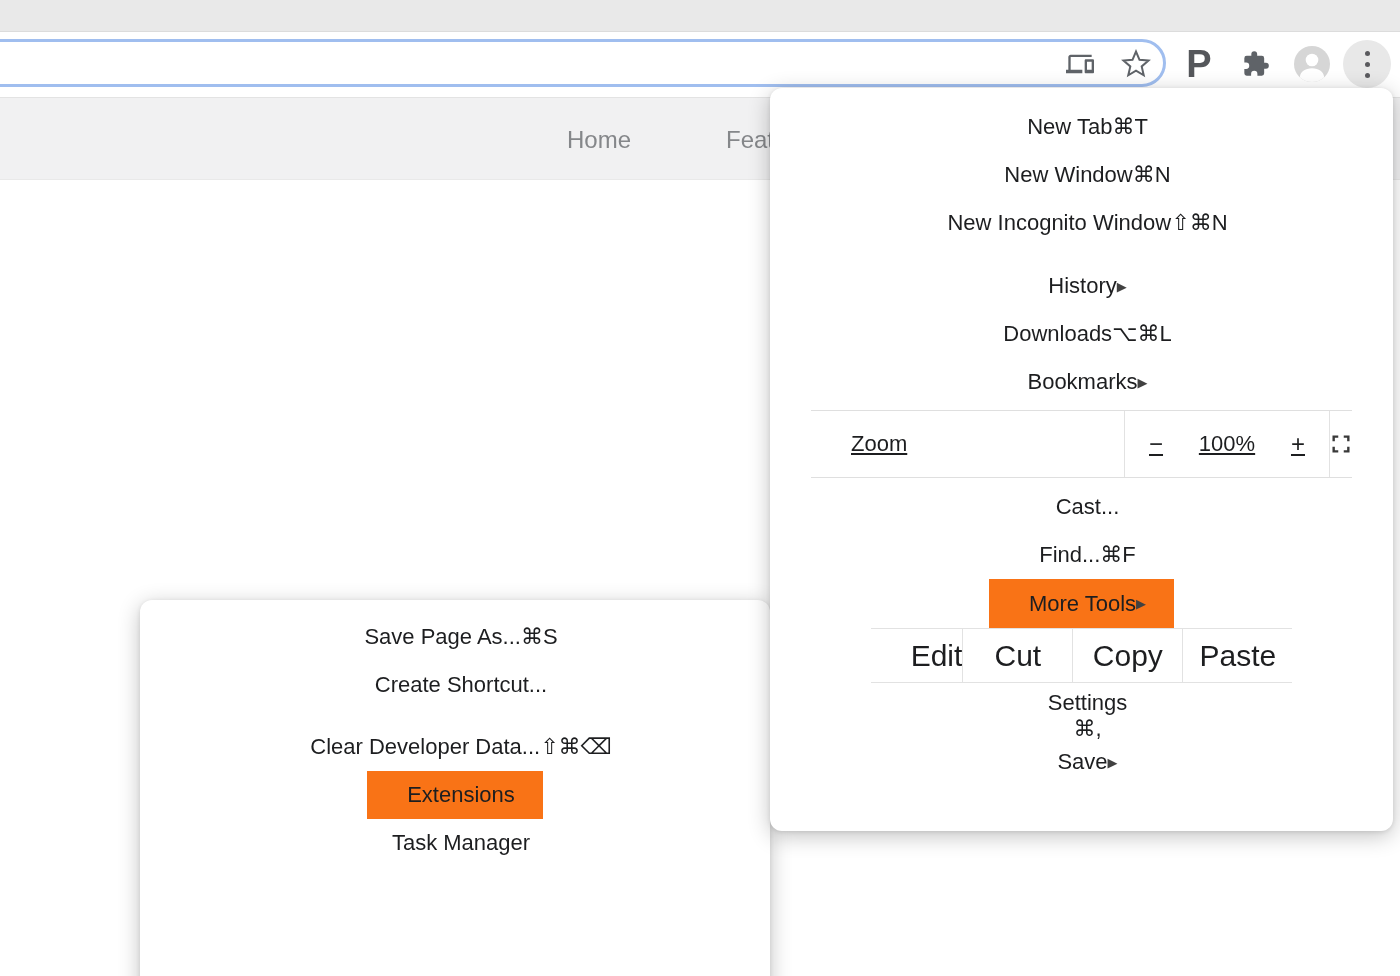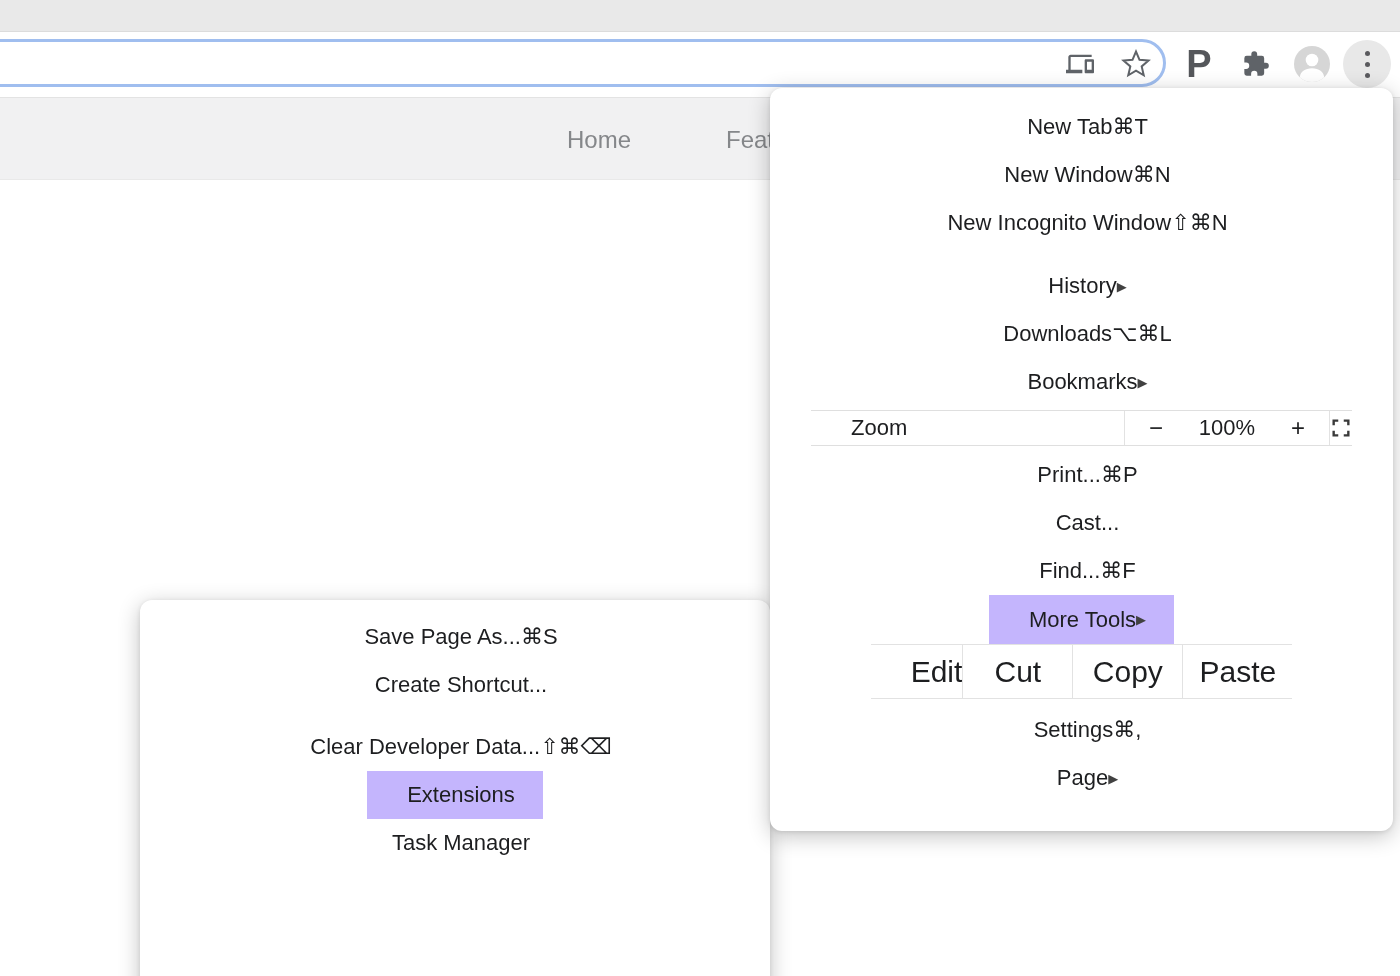"Zoom" .zoom-row { height: 36px -> 68px; text-decoration: none -> underline }
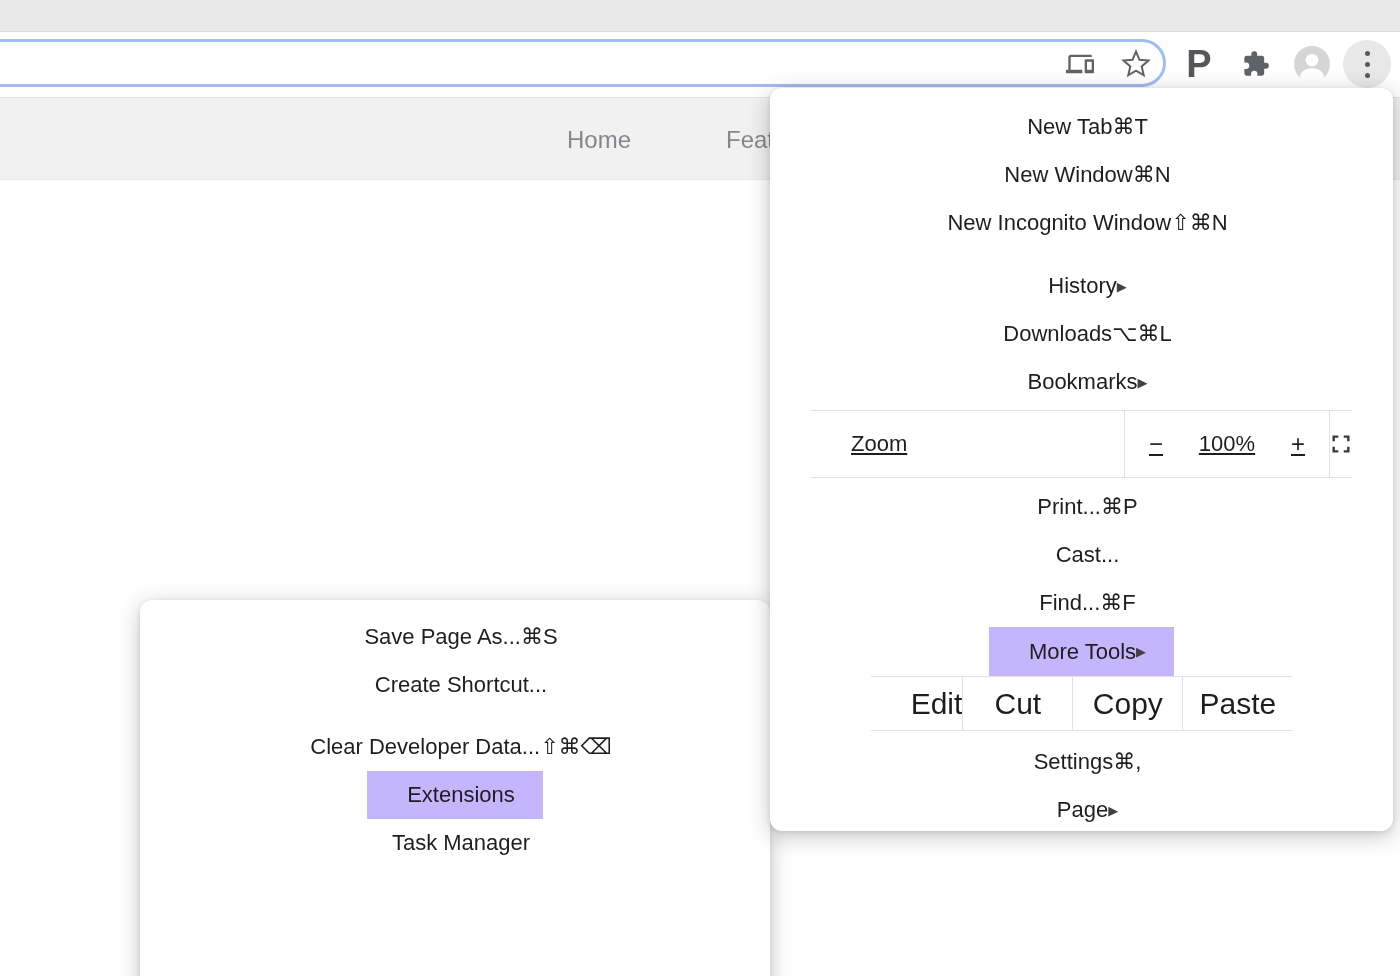"Print..." div.mi { html: <div> <span>Print...</span> <span>⌘P</span> </div> -> none }
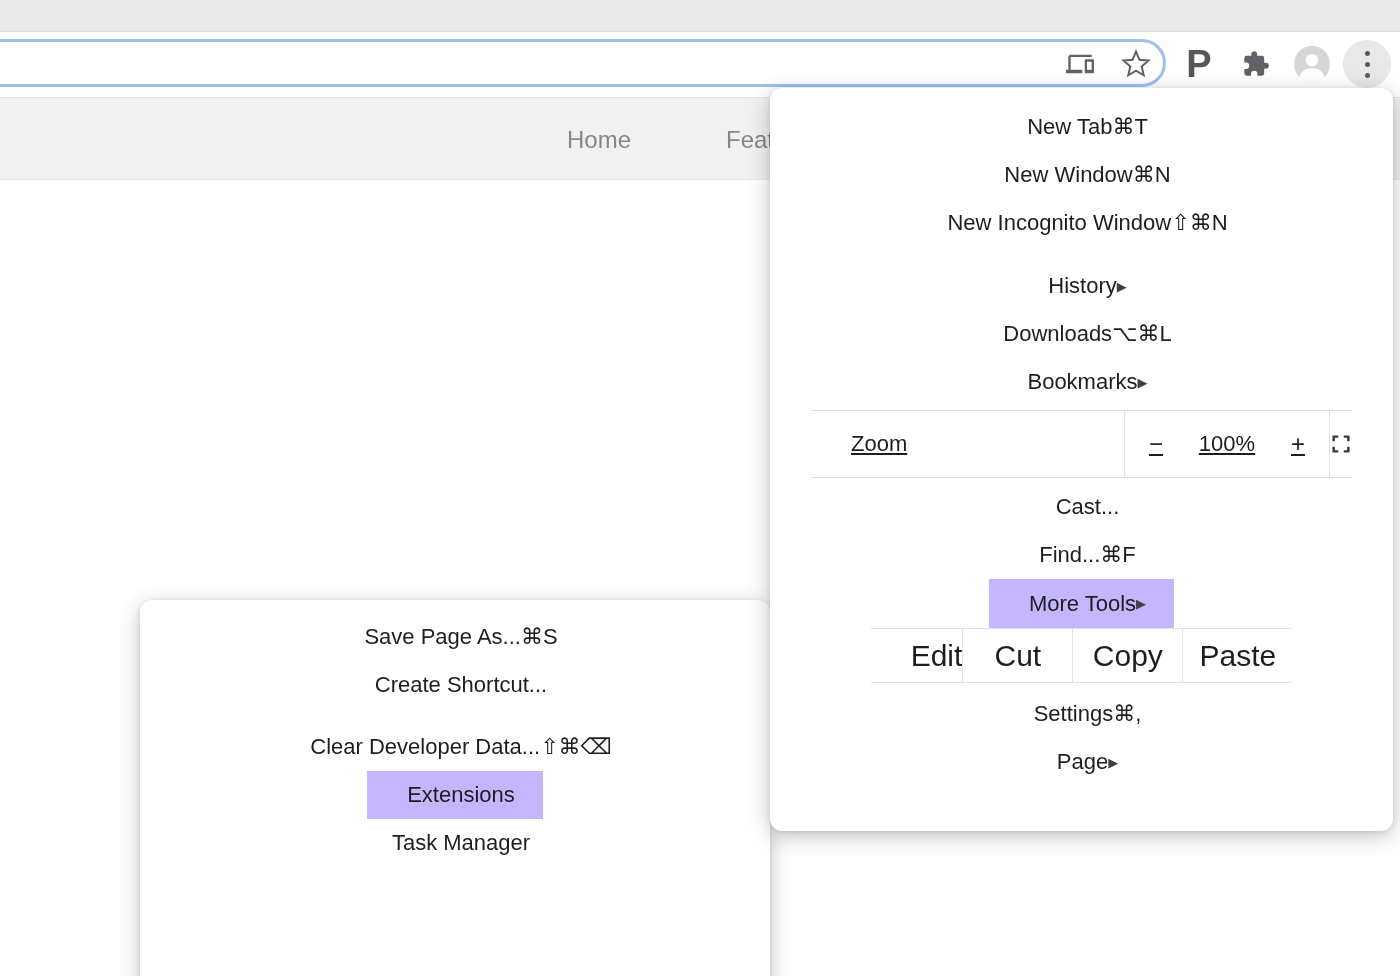"More Tools" .hl { background: #c4b5fd -> #f97316 }
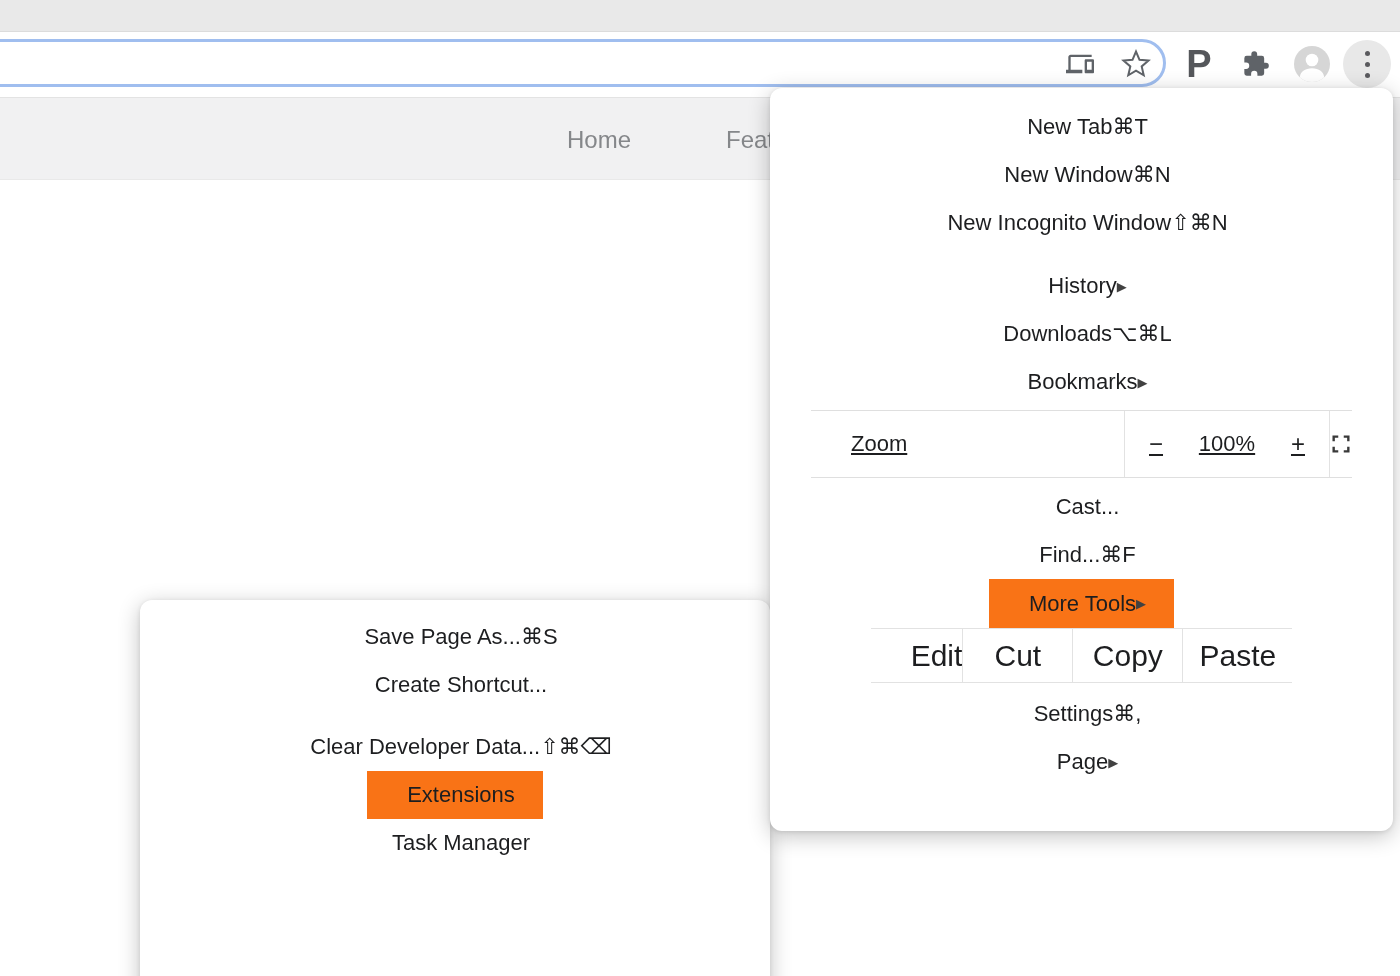"Settings" .mi.settings-row { flex-direction: none -> column }
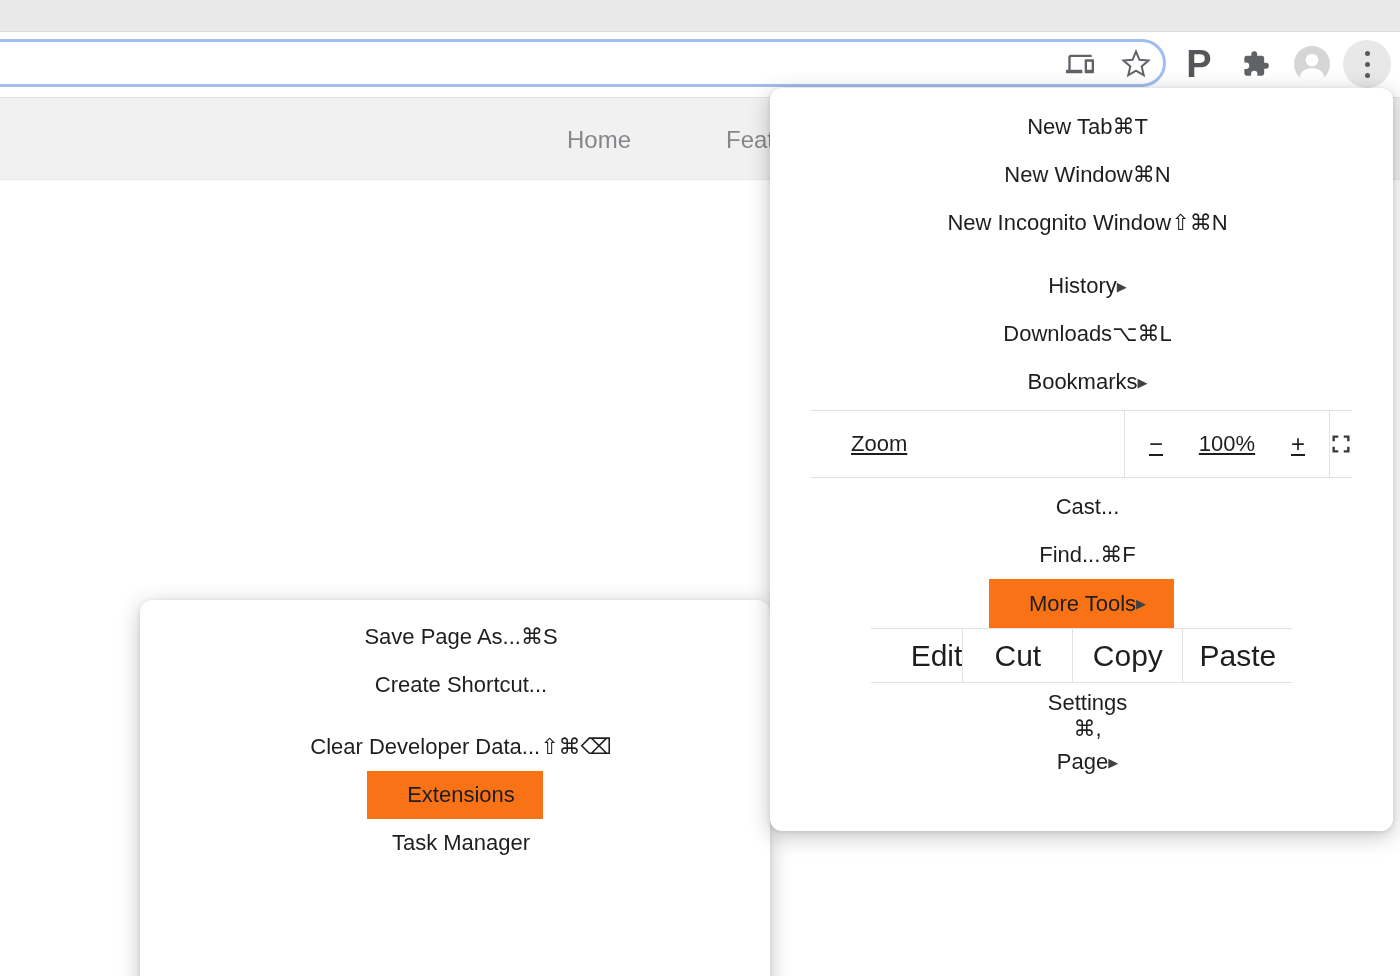"Page" span { text: Page -> Save }
